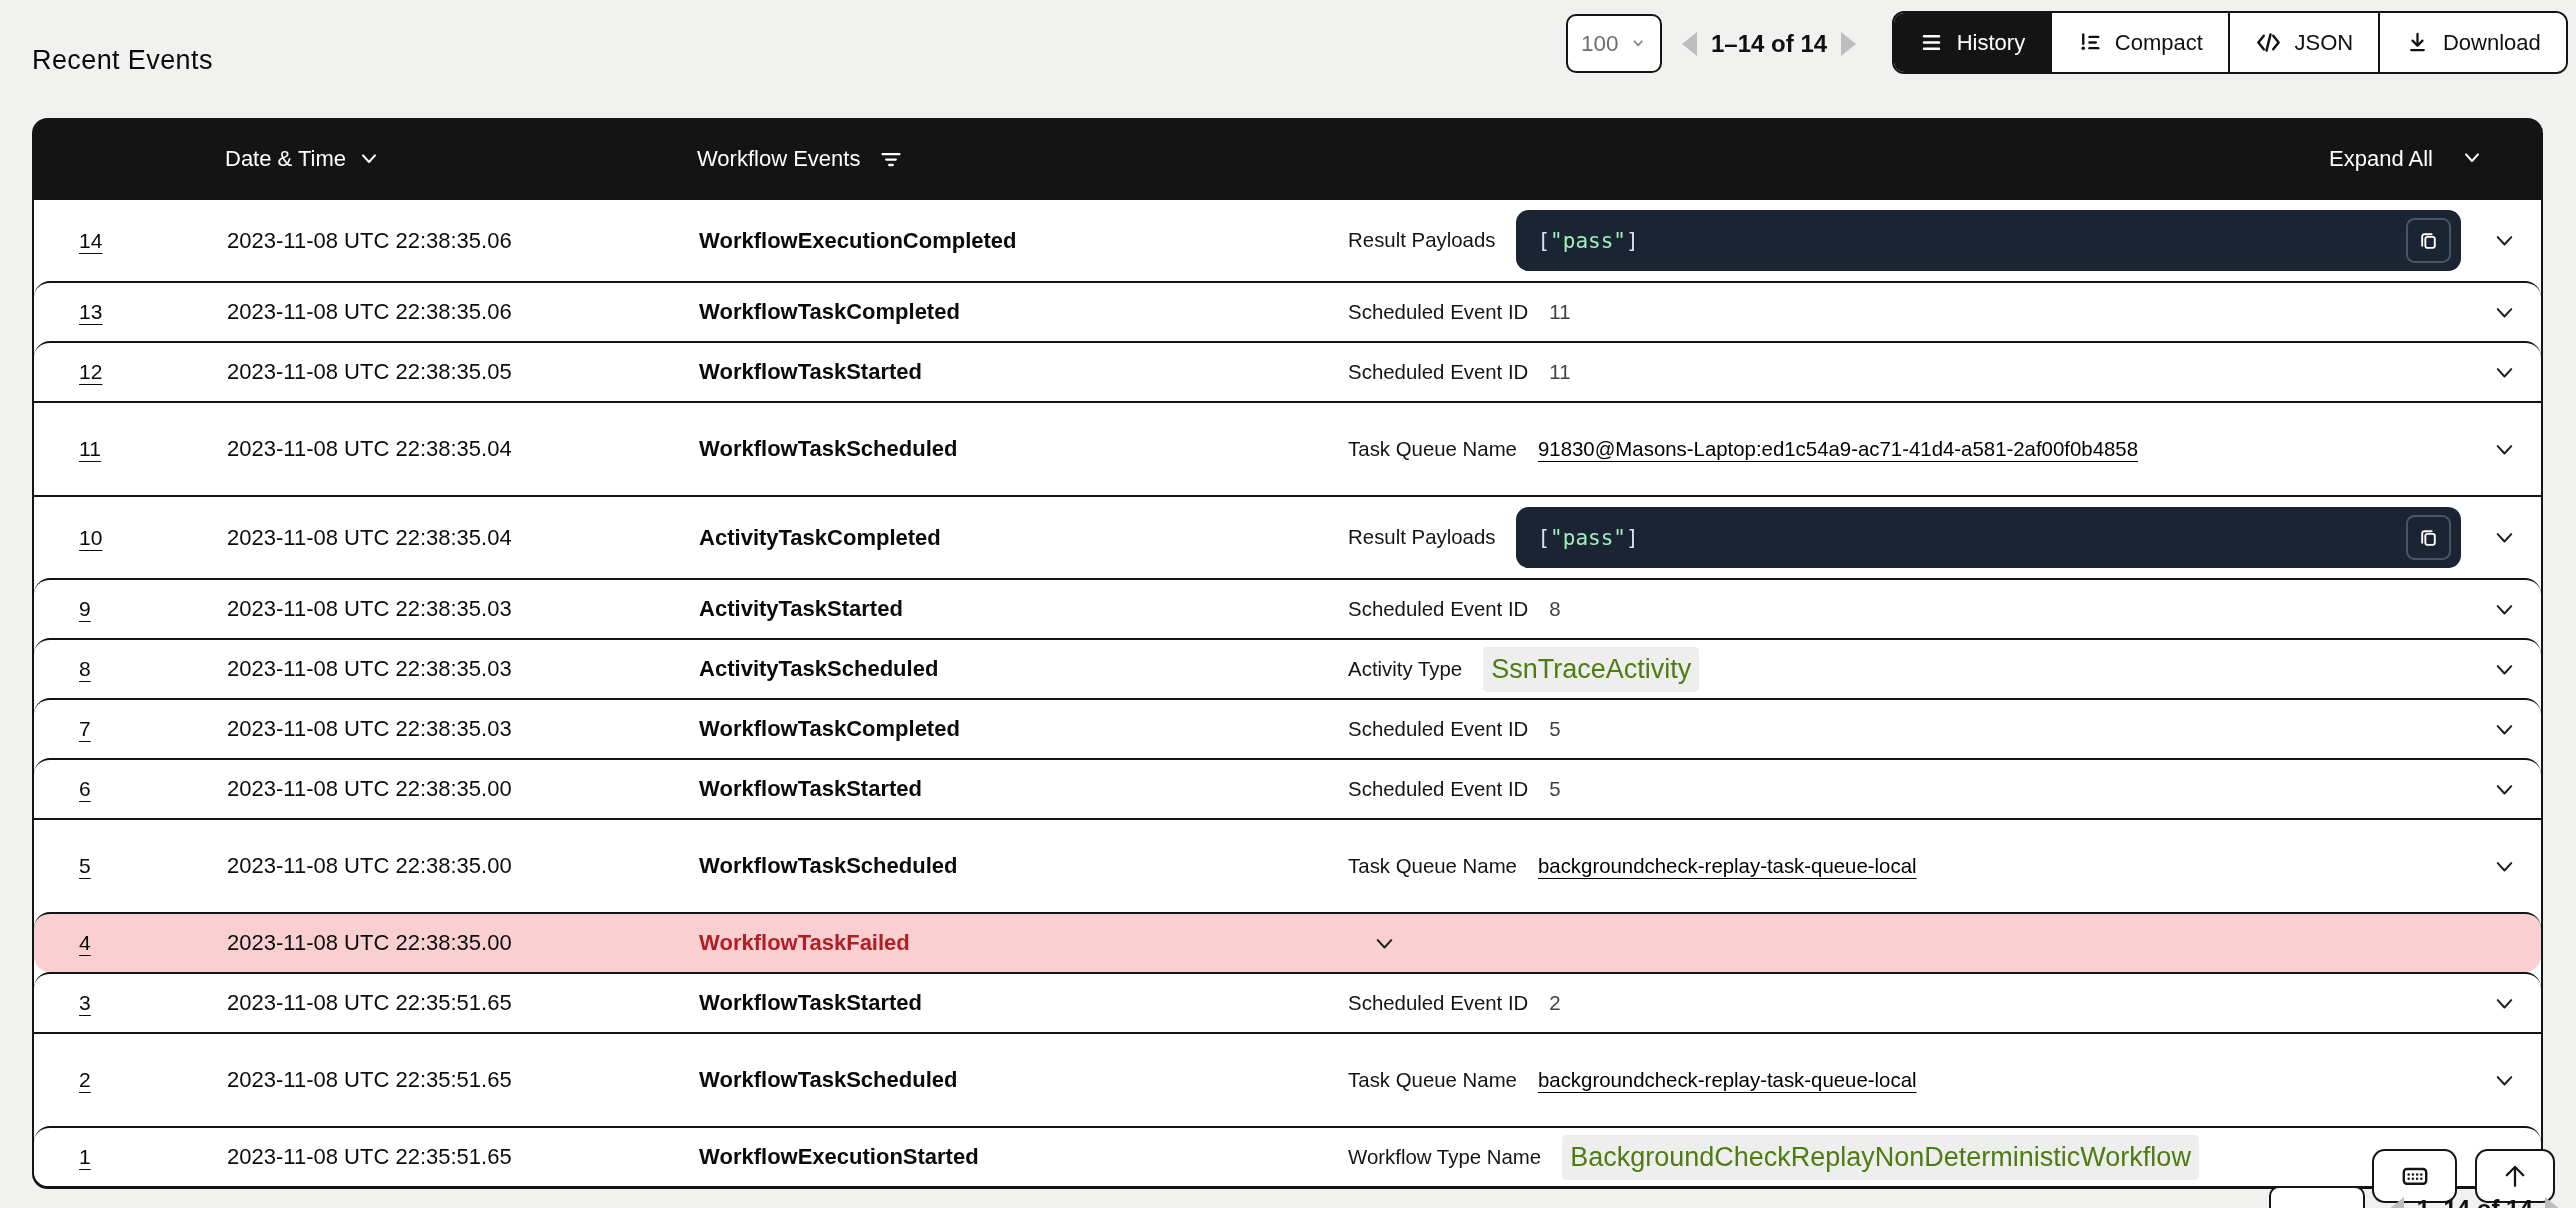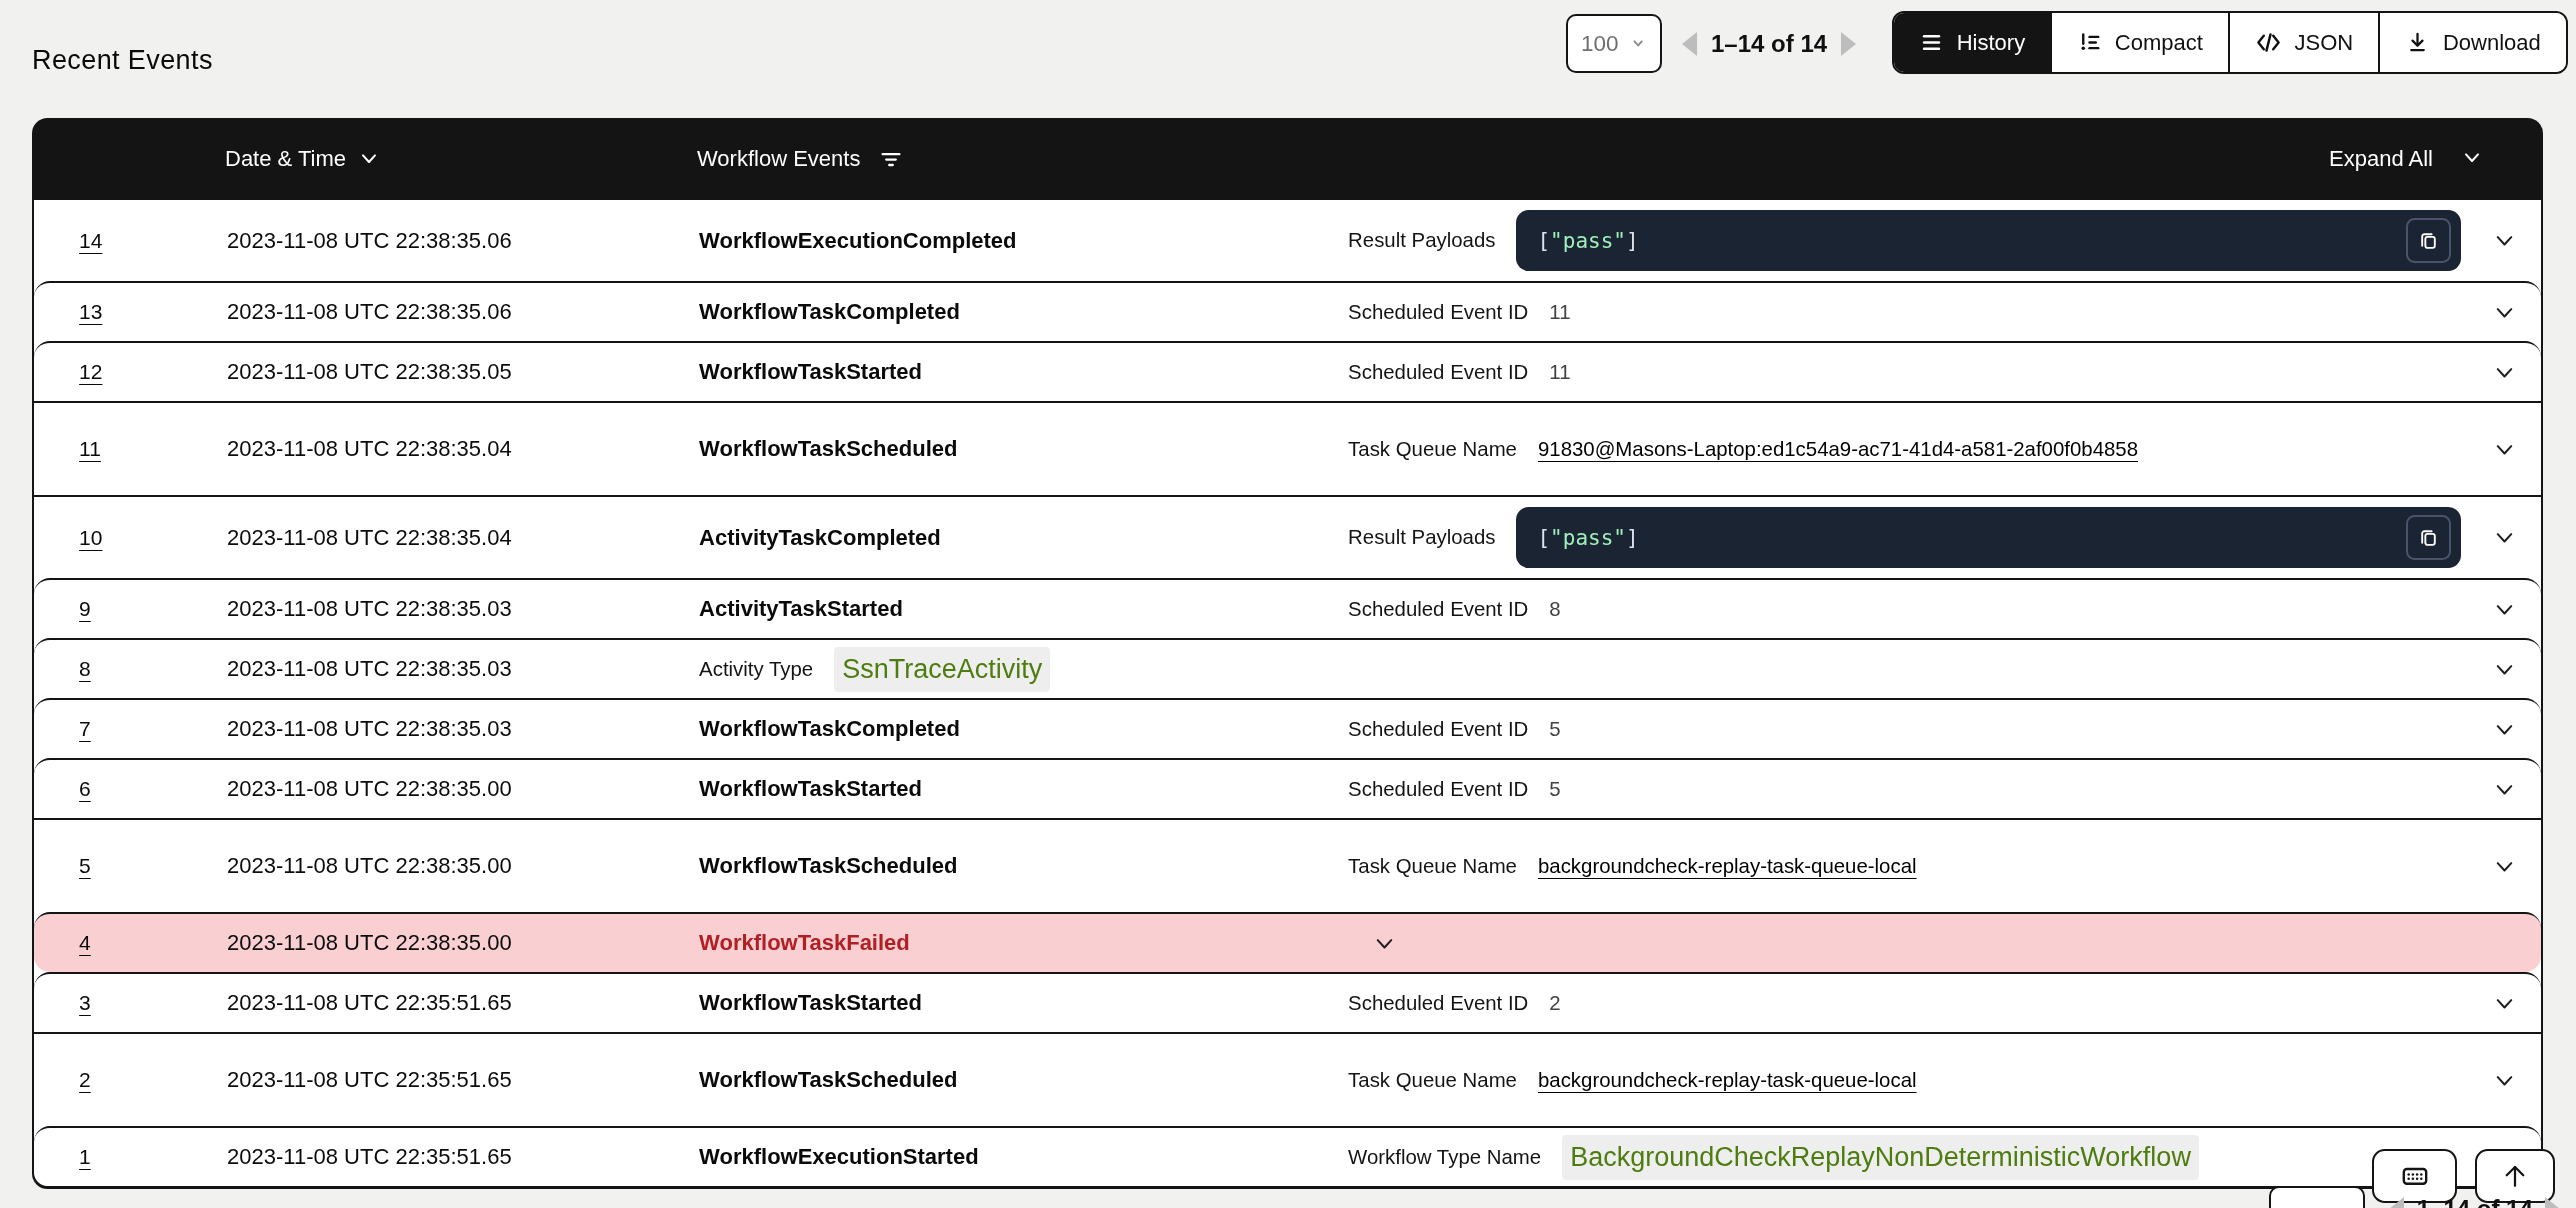"ActivityTaskScheduled" span.c-event { html: none -> <span>ActivityTaskScheduled</span> }
